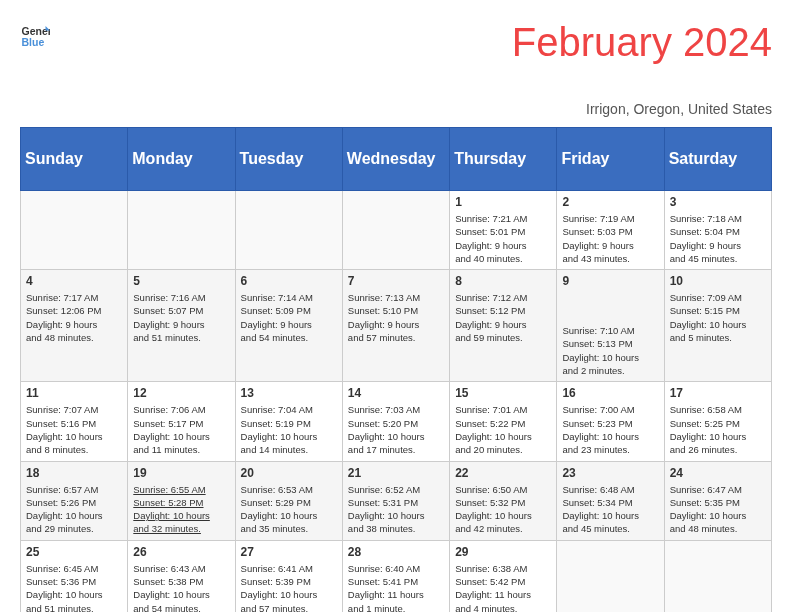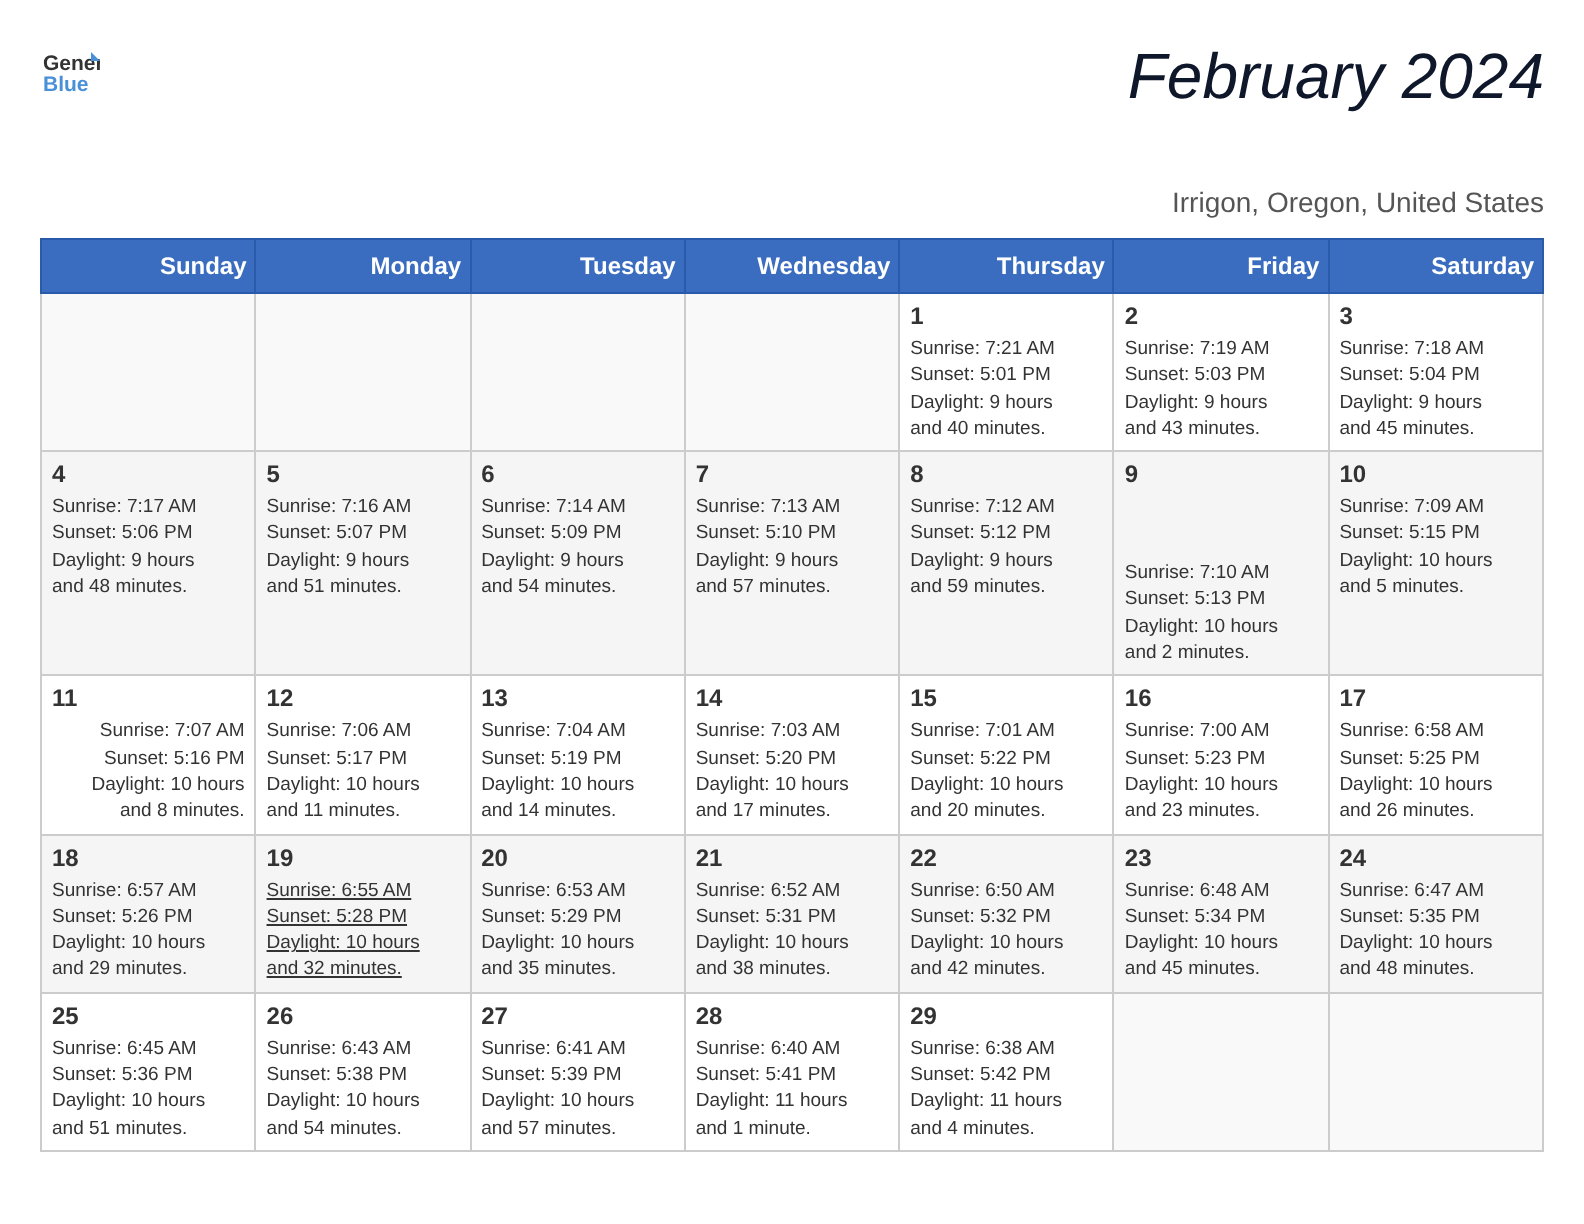"February 2024" .month-title { color: #0f172a -> #ef4444; font-size: 32px -> 40px; font-style: italic -> none }
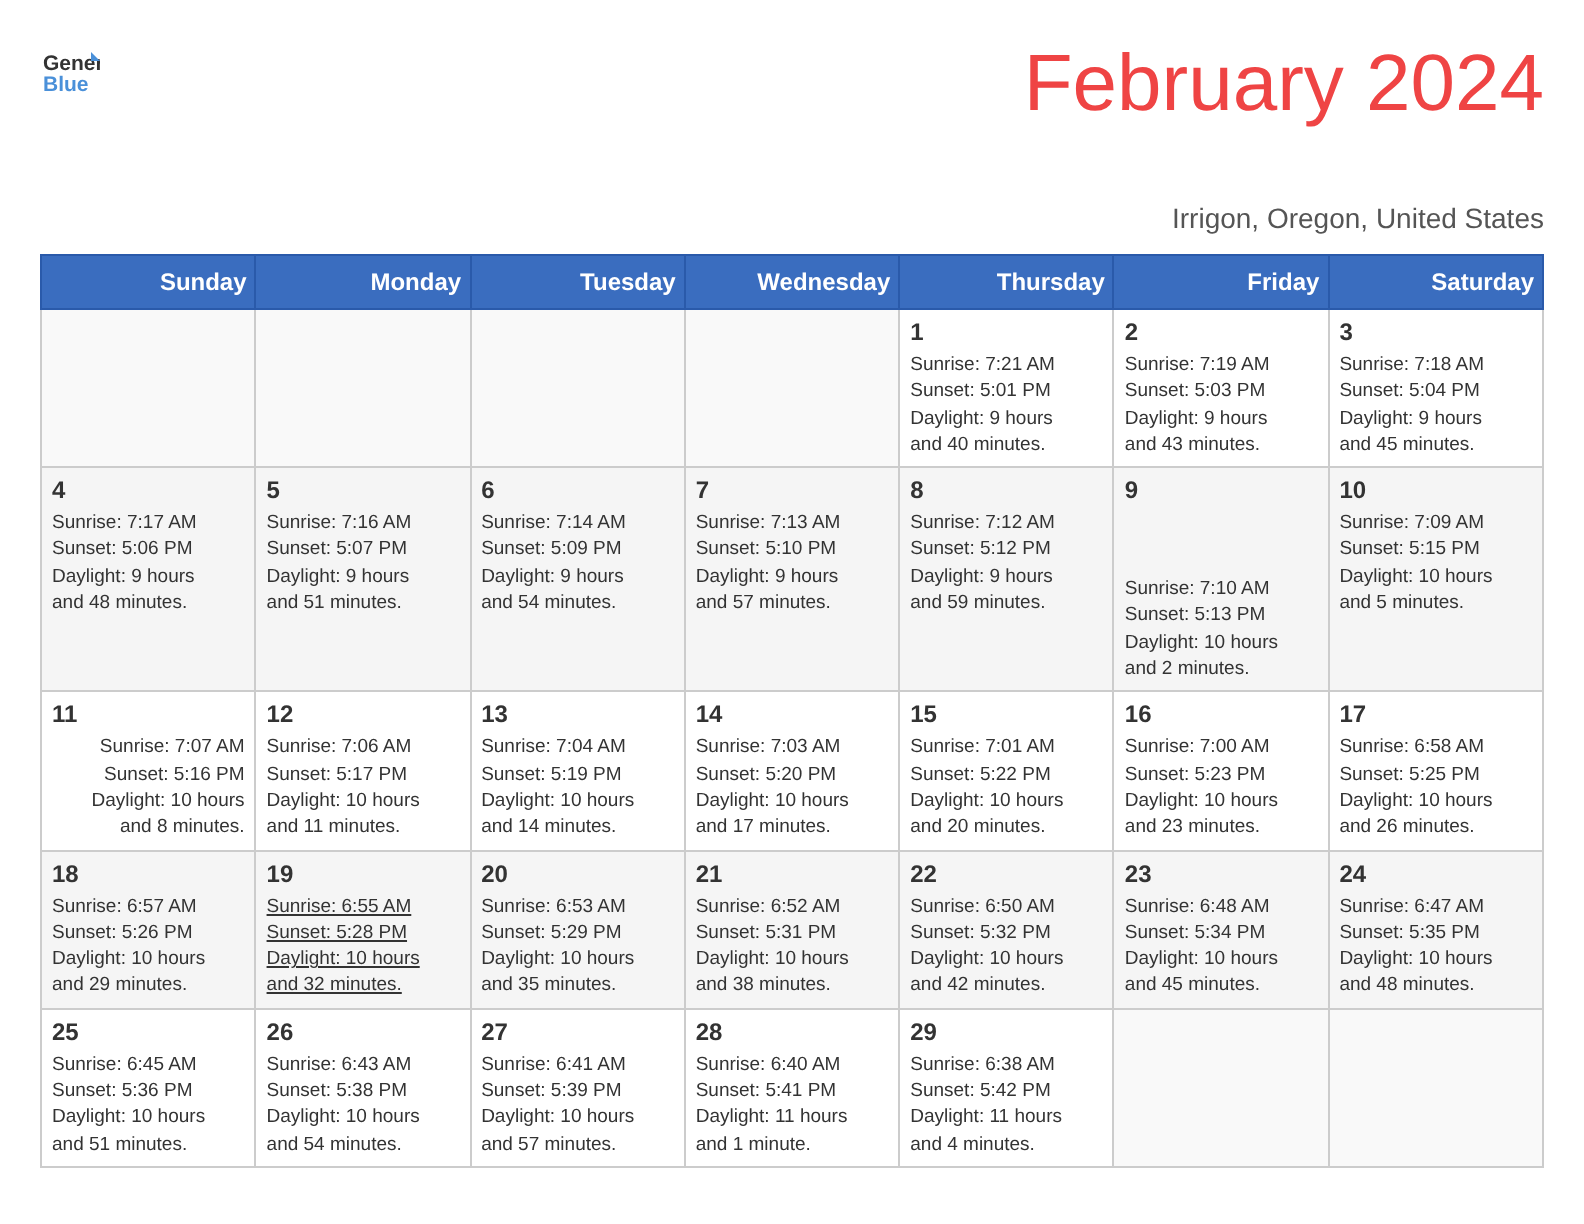"Sunday" .calendar th { font-size: 12px -> 16px; padding: 6px 4px -> 22px 4px; text-align: right -> left }
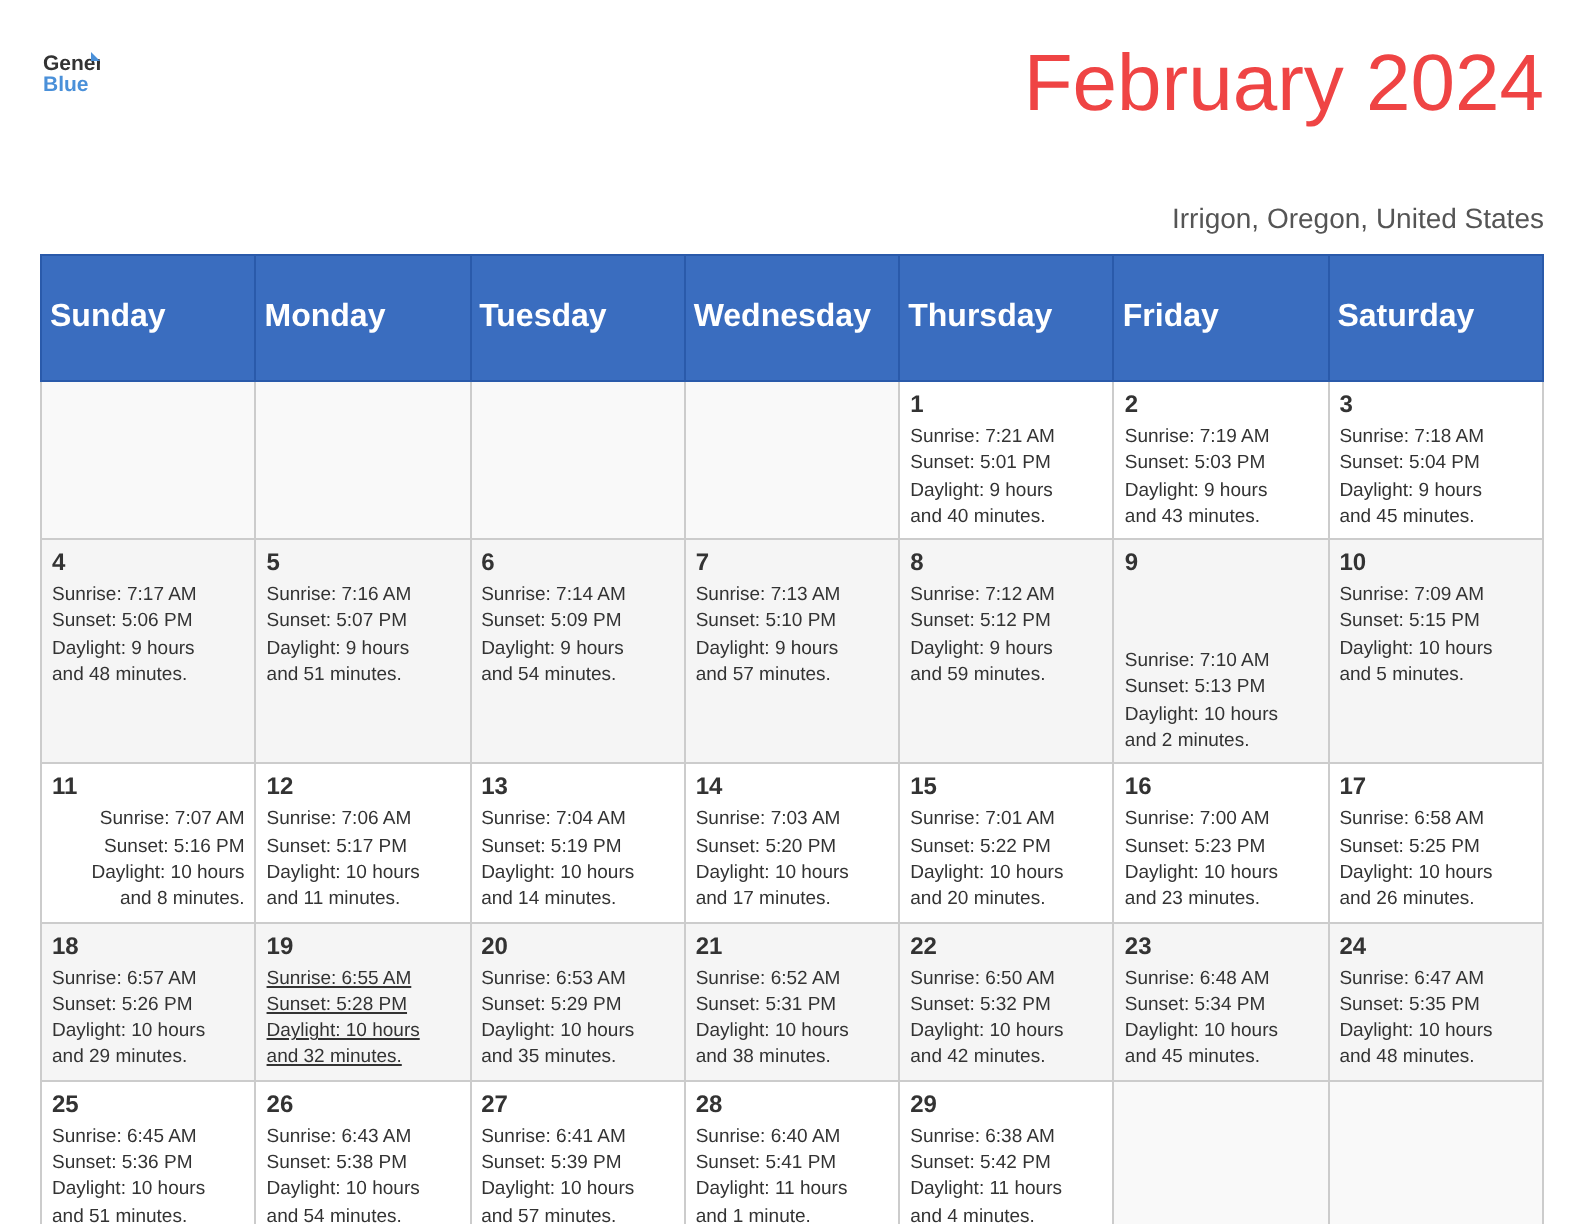"Sunrise: 7:17 AM" div.day-info { text: 5:06 -> 12:06 }
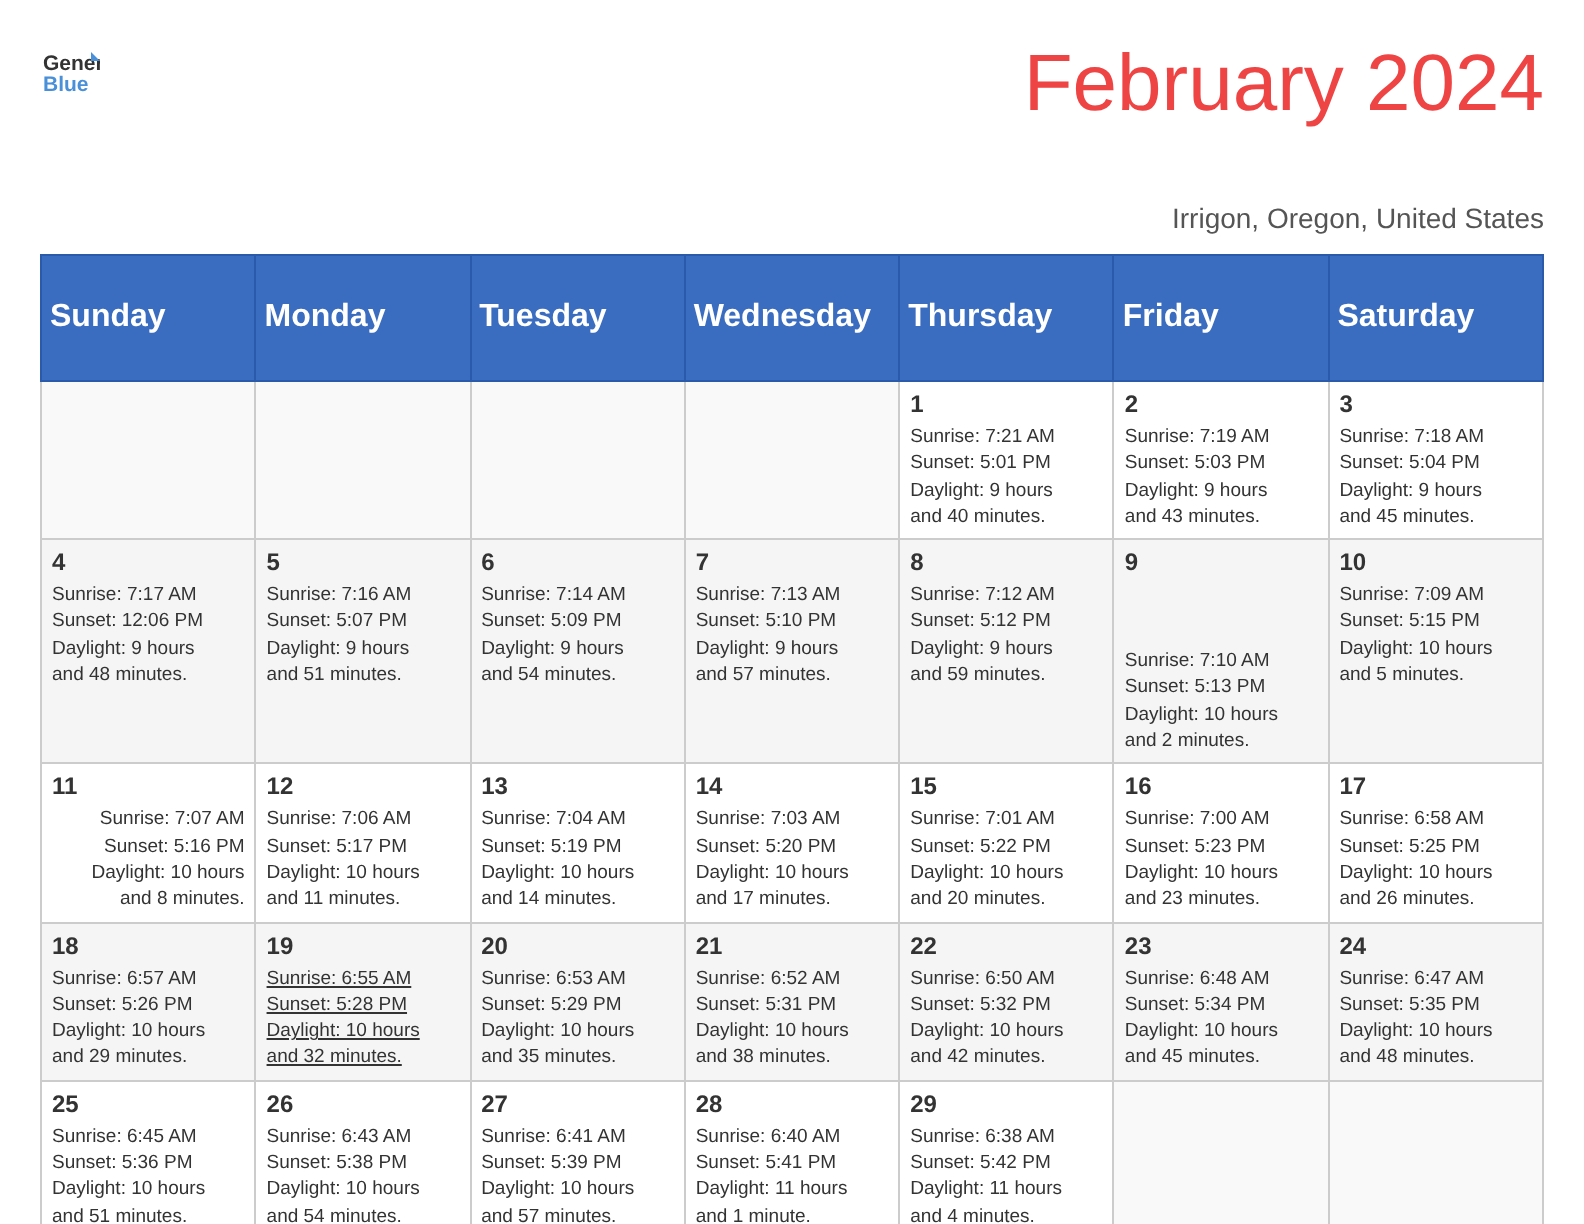"Sunrise: 7:07 AM" div.day-info { text-align: right -> none }
